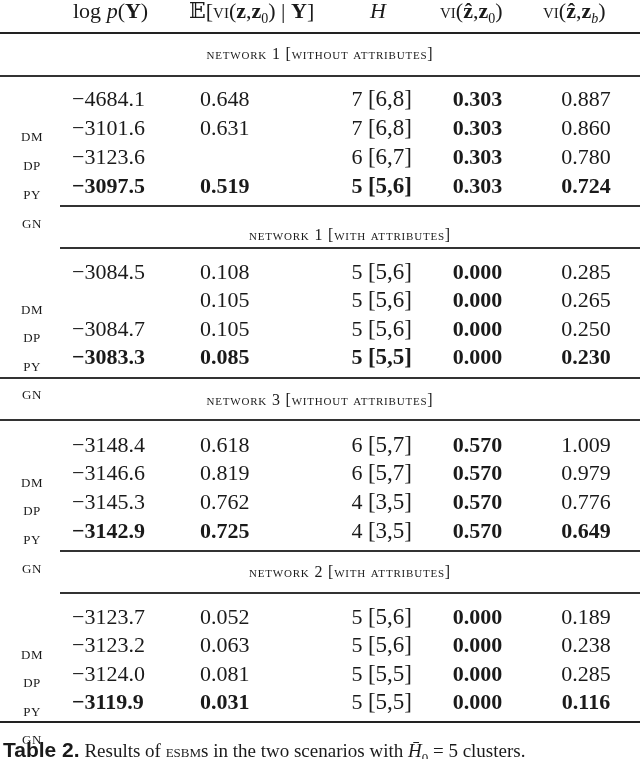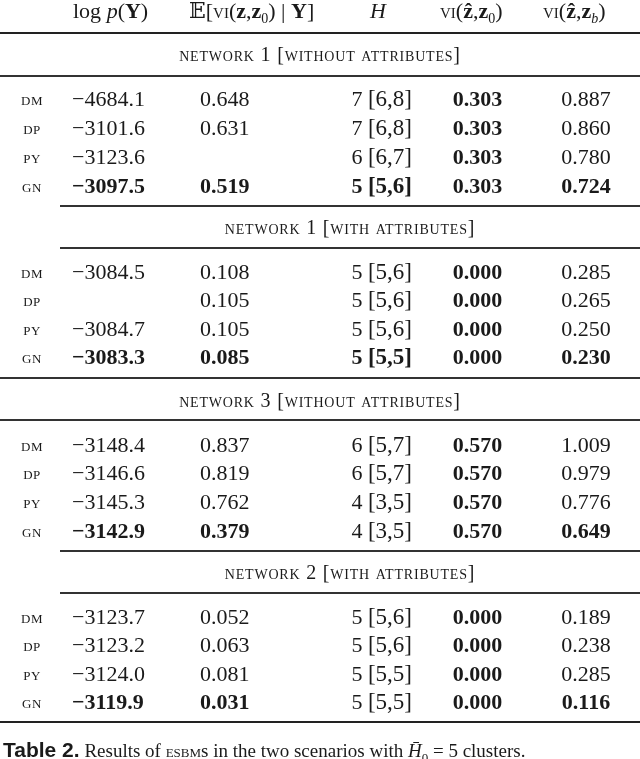"network 1 [without attributes]" .section-title { font-size: 20px -> 16px }
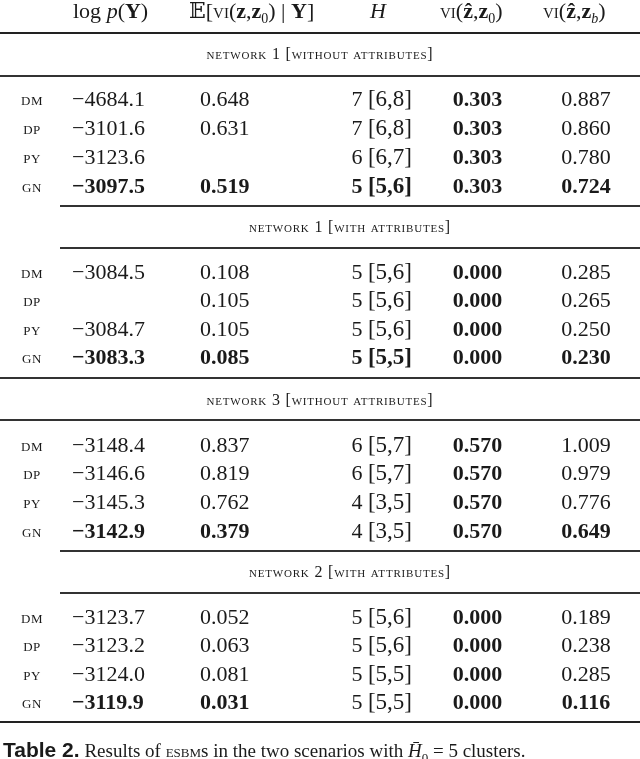"dm" .c-label { margin-top: none -> 36px }
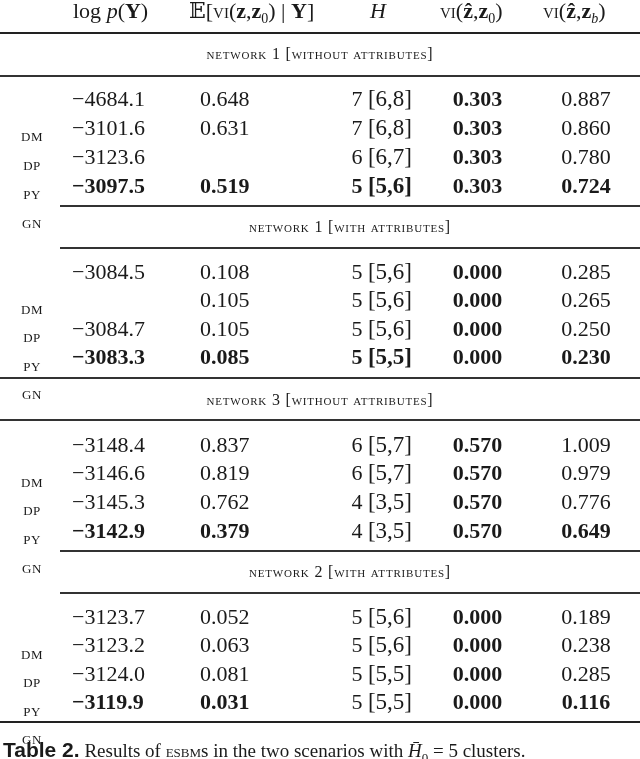"network 1 [with attributes]" div.section-title { top: 212px -> 220px }
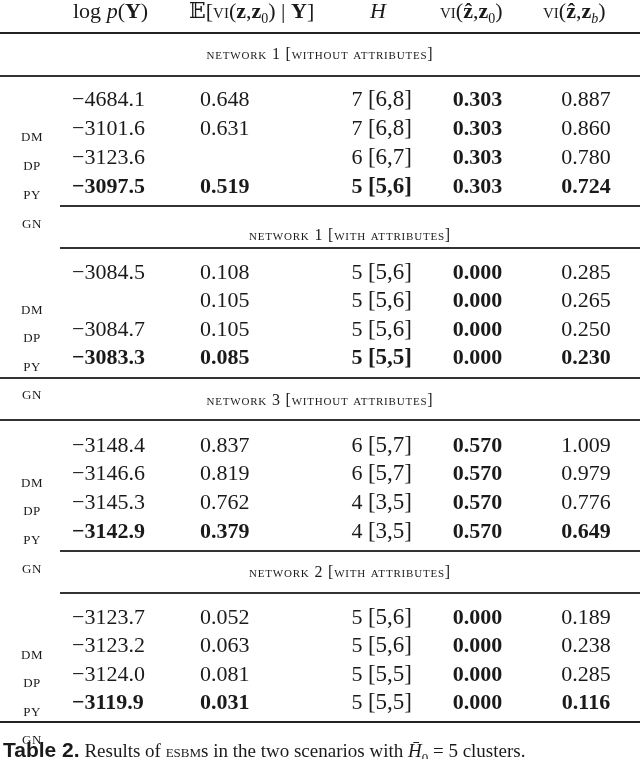"0.837" span.cell { text: 0.837 -> 0.618 }
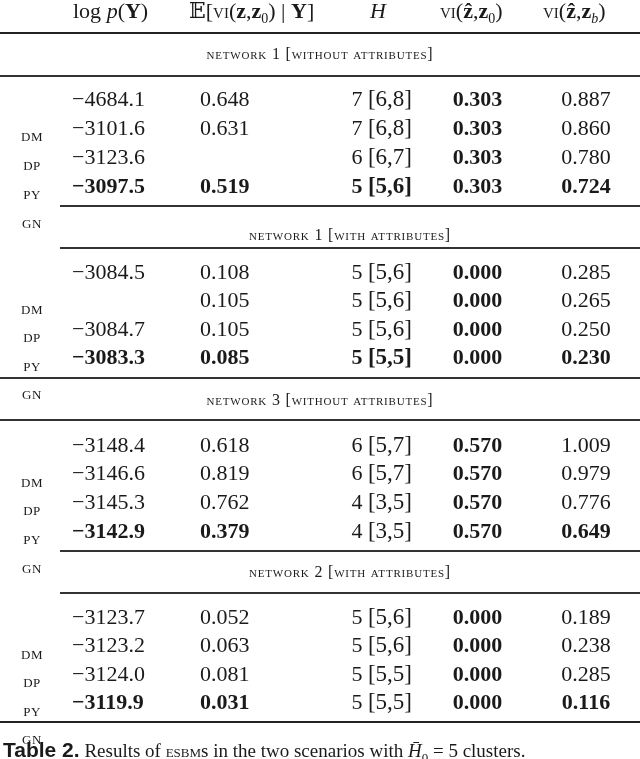"0.379" span.cell { text: 0.379 -> 0.725 }
